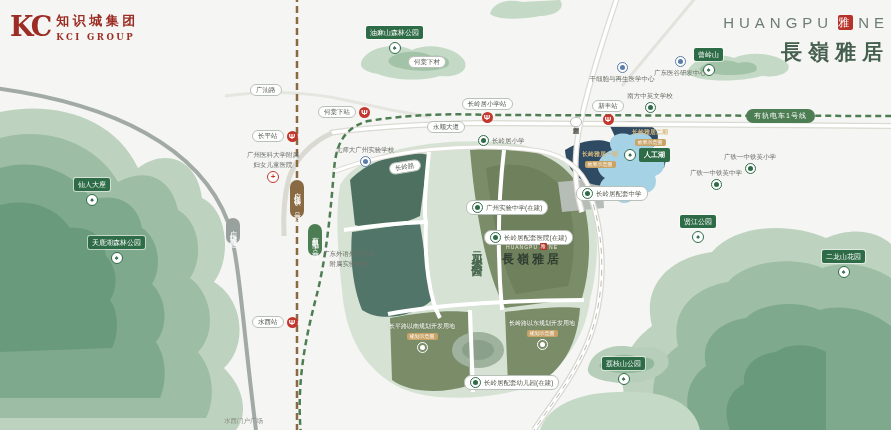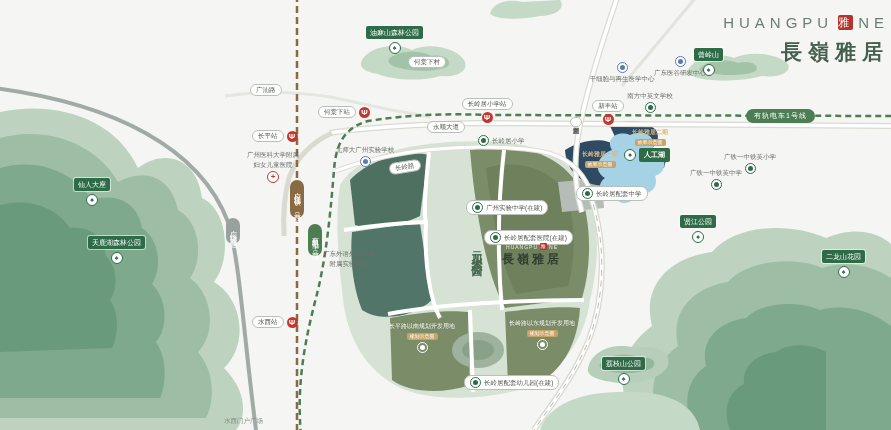"KC" div.abs { html: none -> <div> <div>KC</div> <div> <div>知识城集团</div> <div>KCI GROUP</div> </div> </div> }
